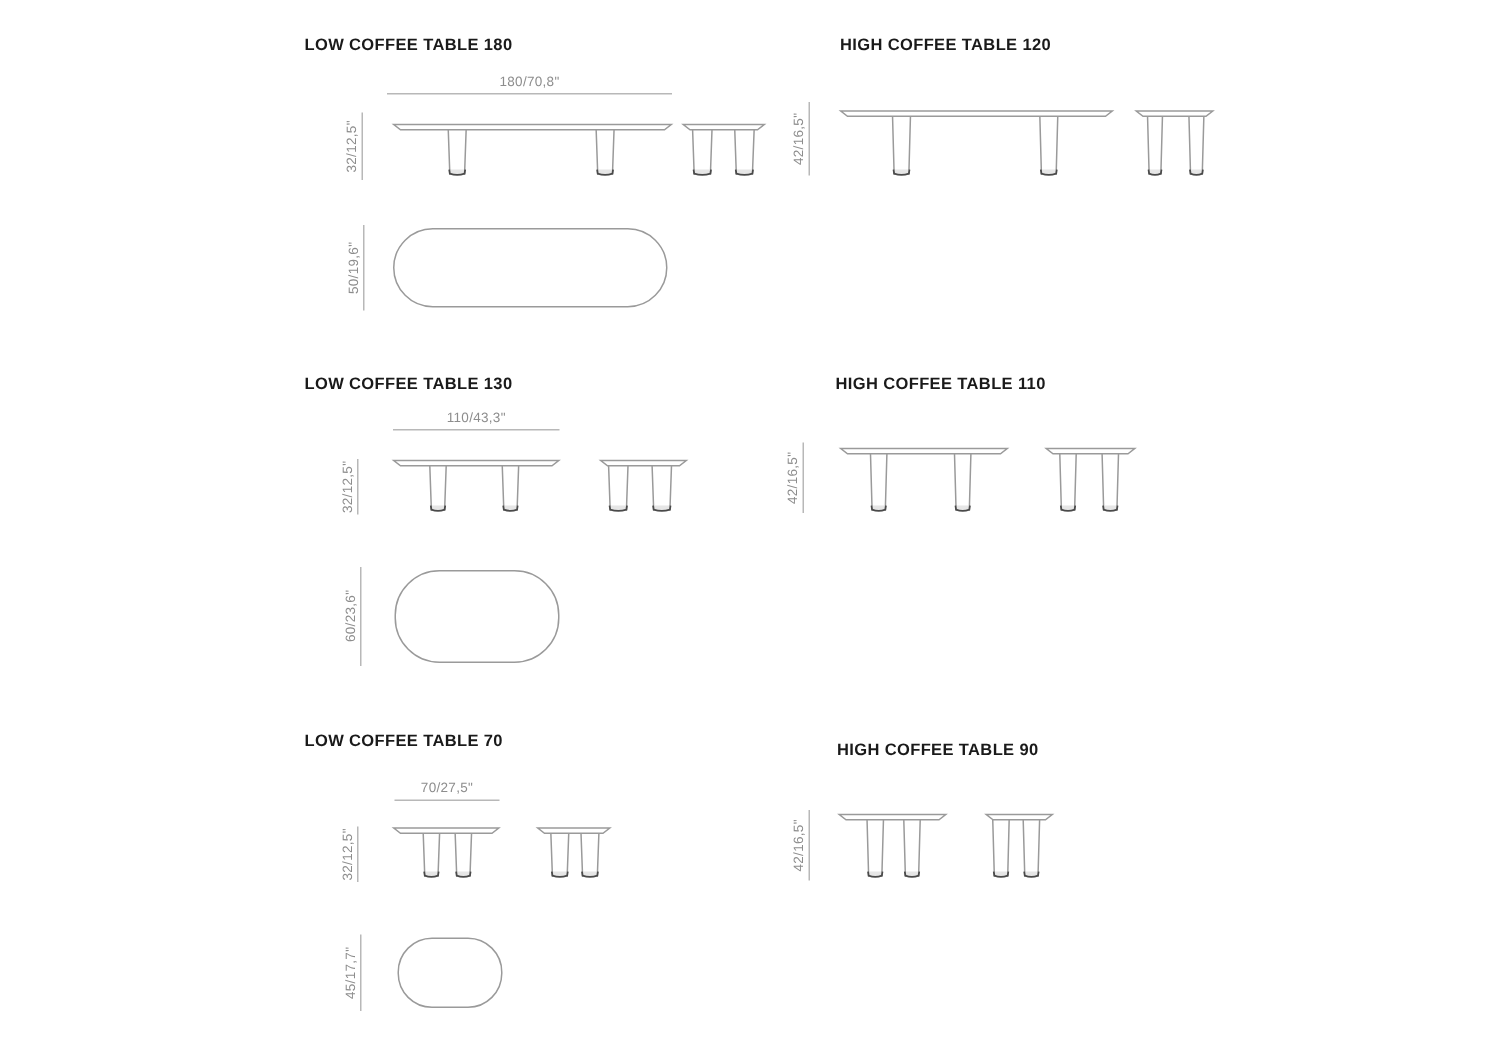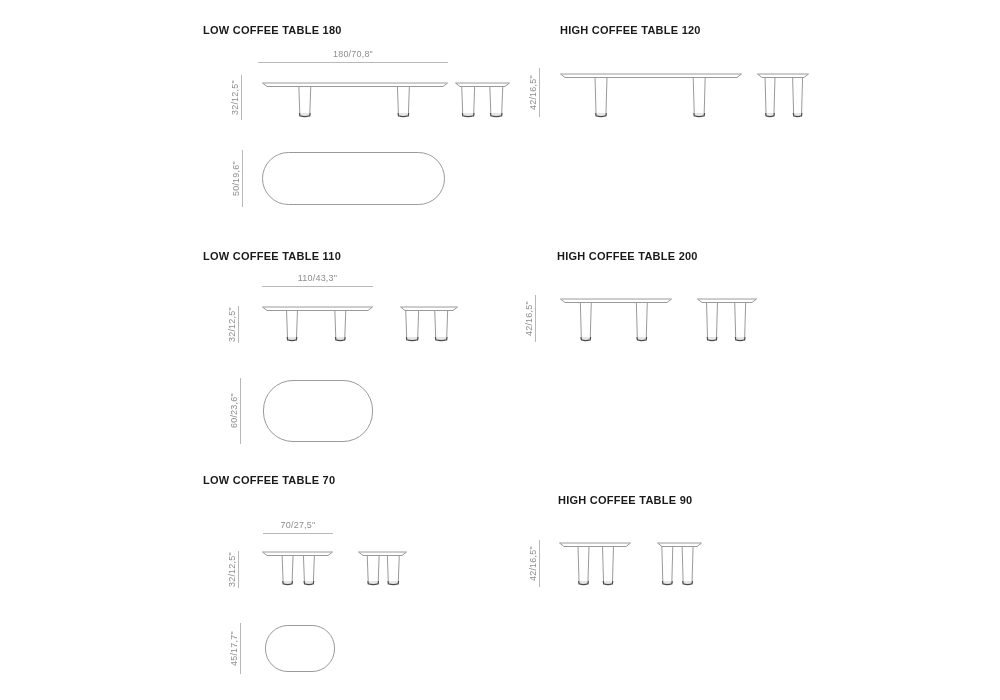"LOW COFFEE TABLE 110" h2.title { text: 110 -> 130 }
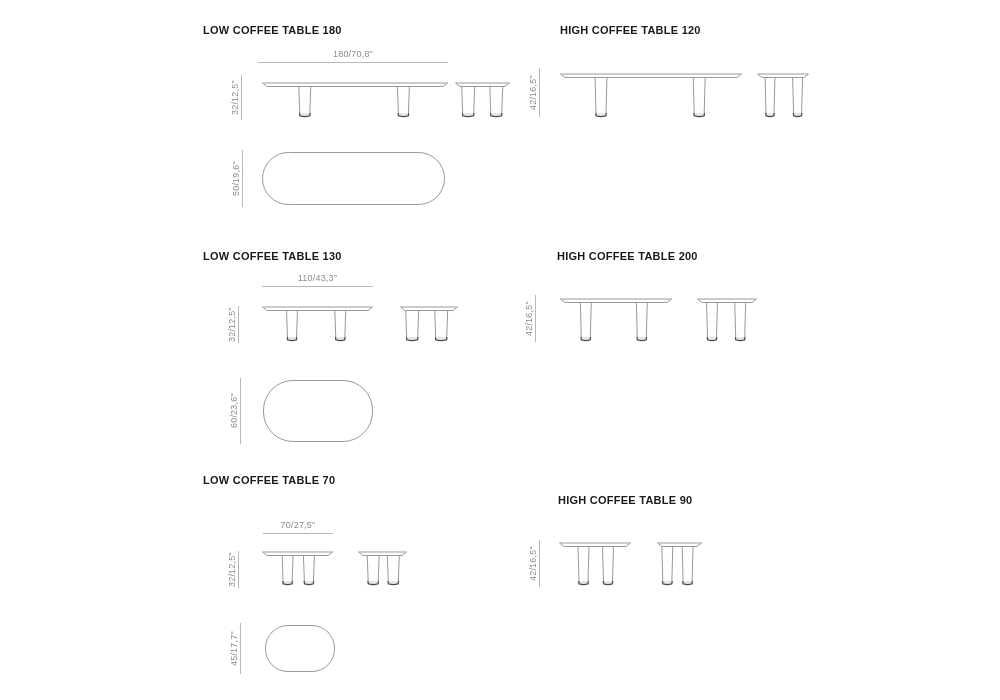"HIGH COFFEE TABLE 200" h2.title { text: 200 -> 110 }
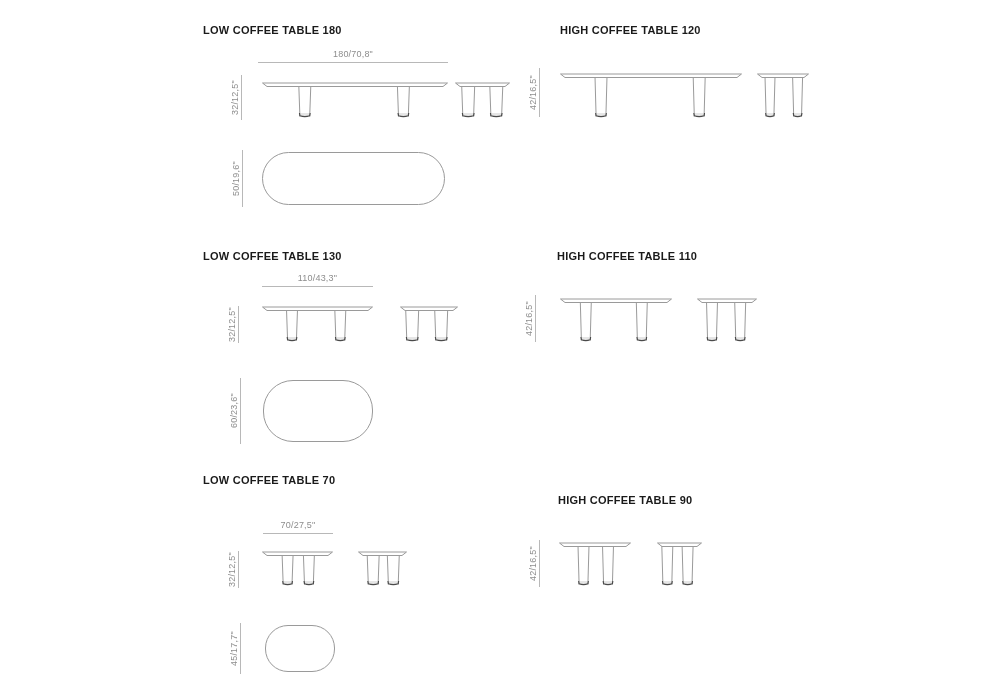"LOW COFFEE TABLE 70" h2.title { top: 474px -> 488px }
